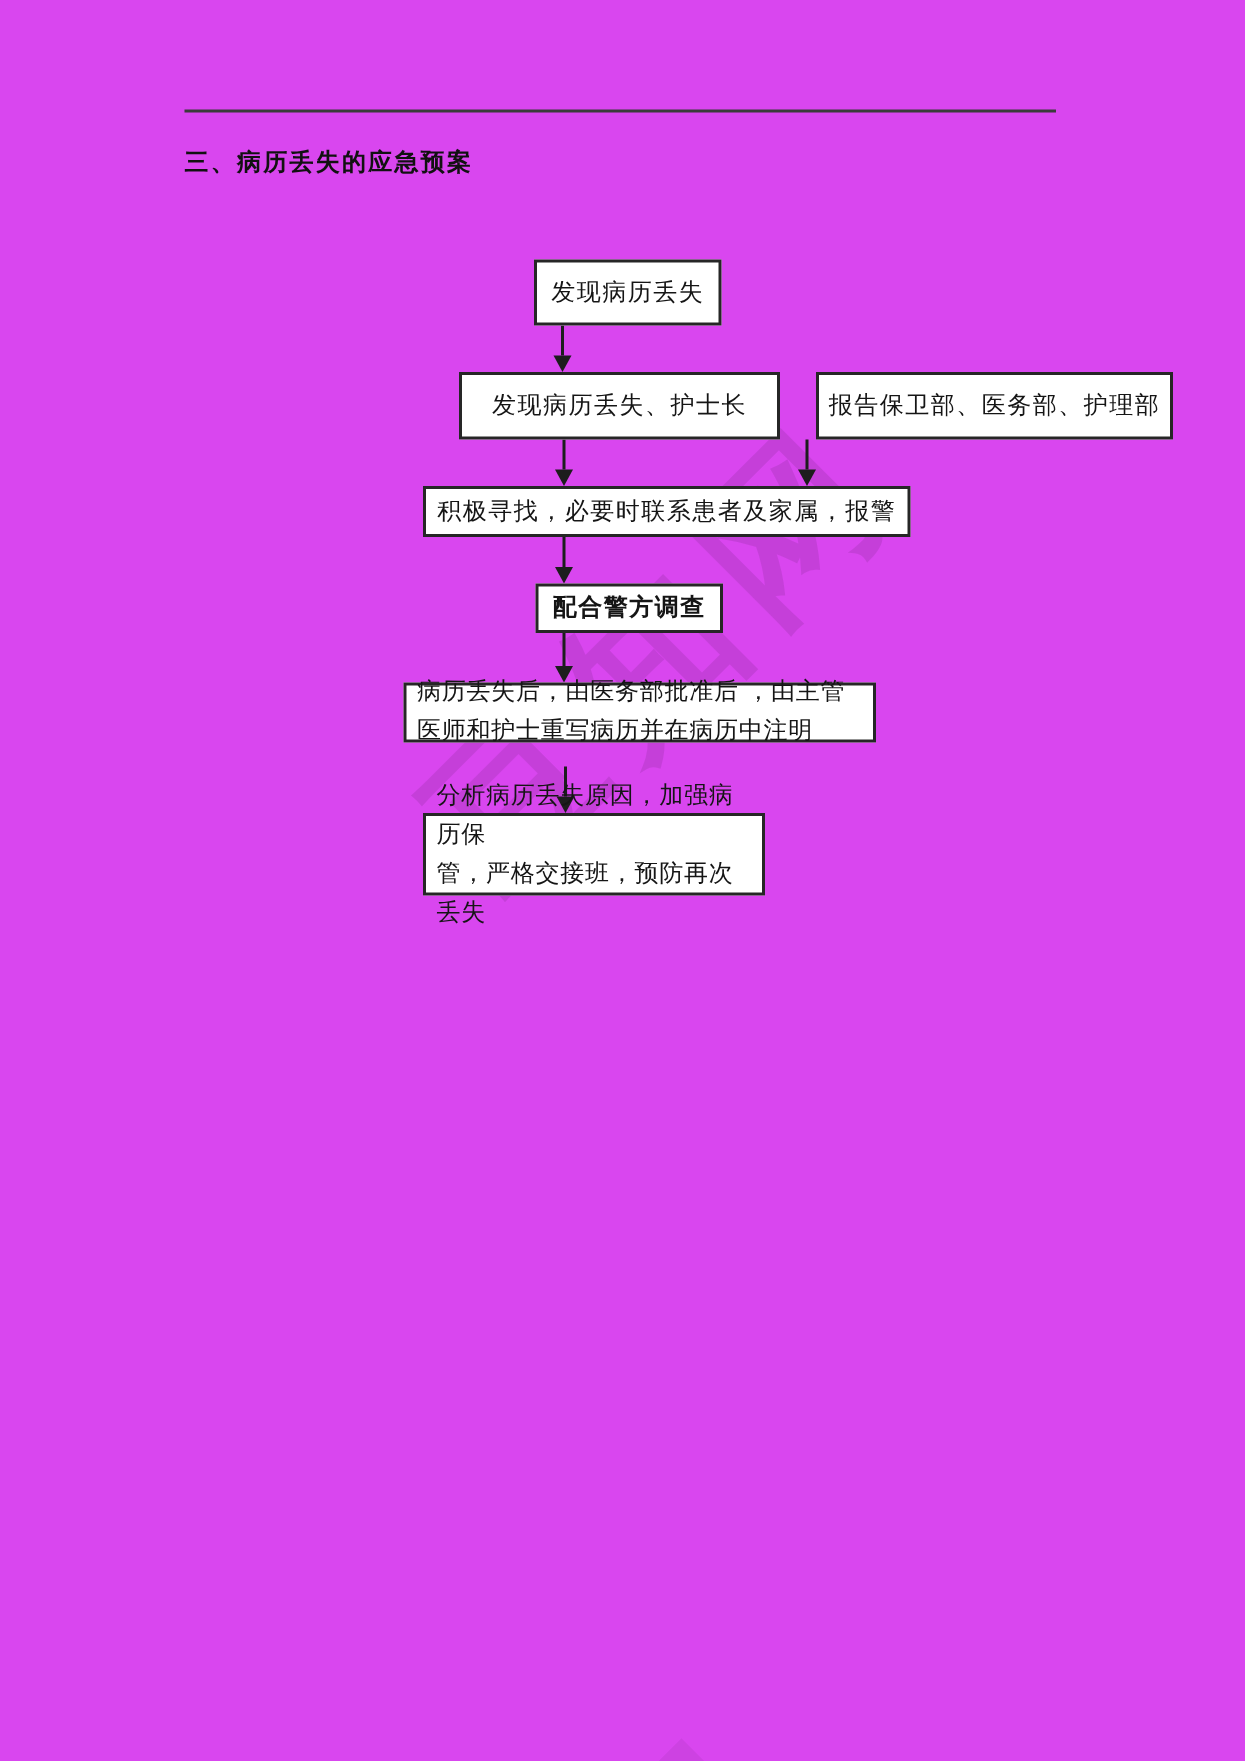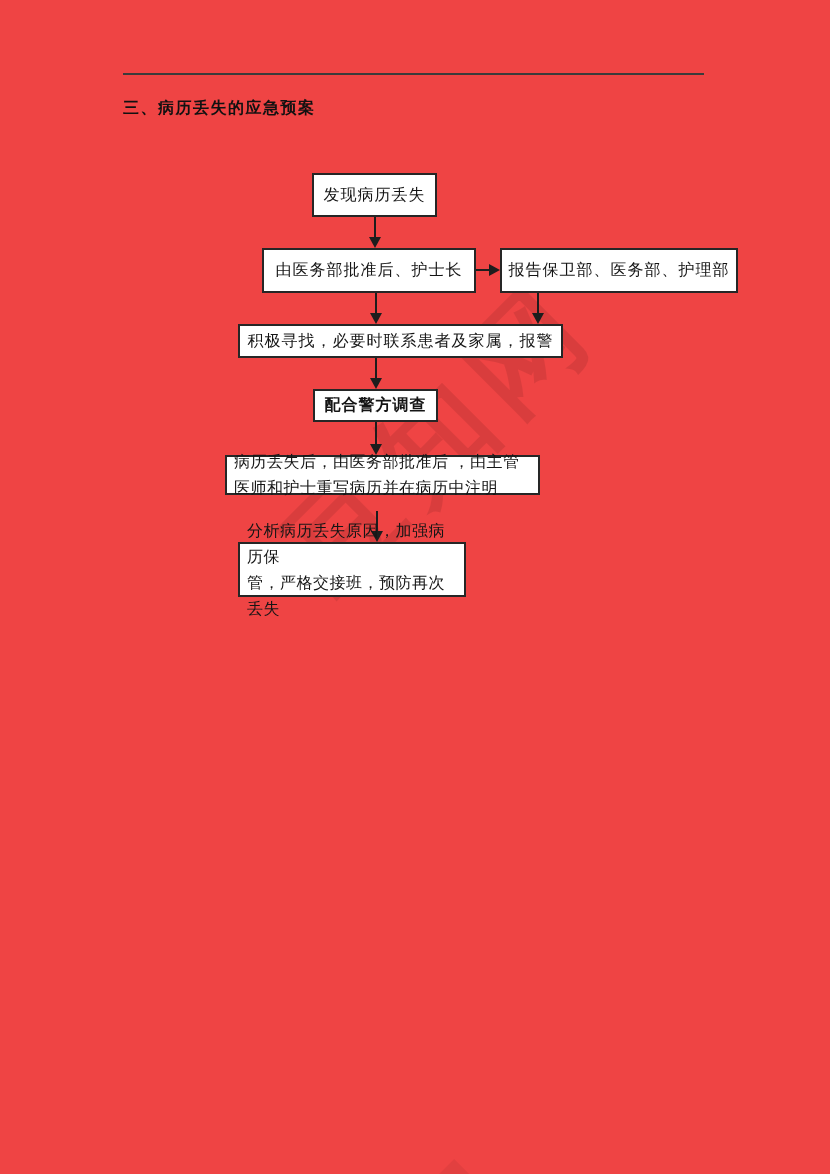"三、病历丢失的应急预案" .page { background: #ef4444 -> #d946ef }
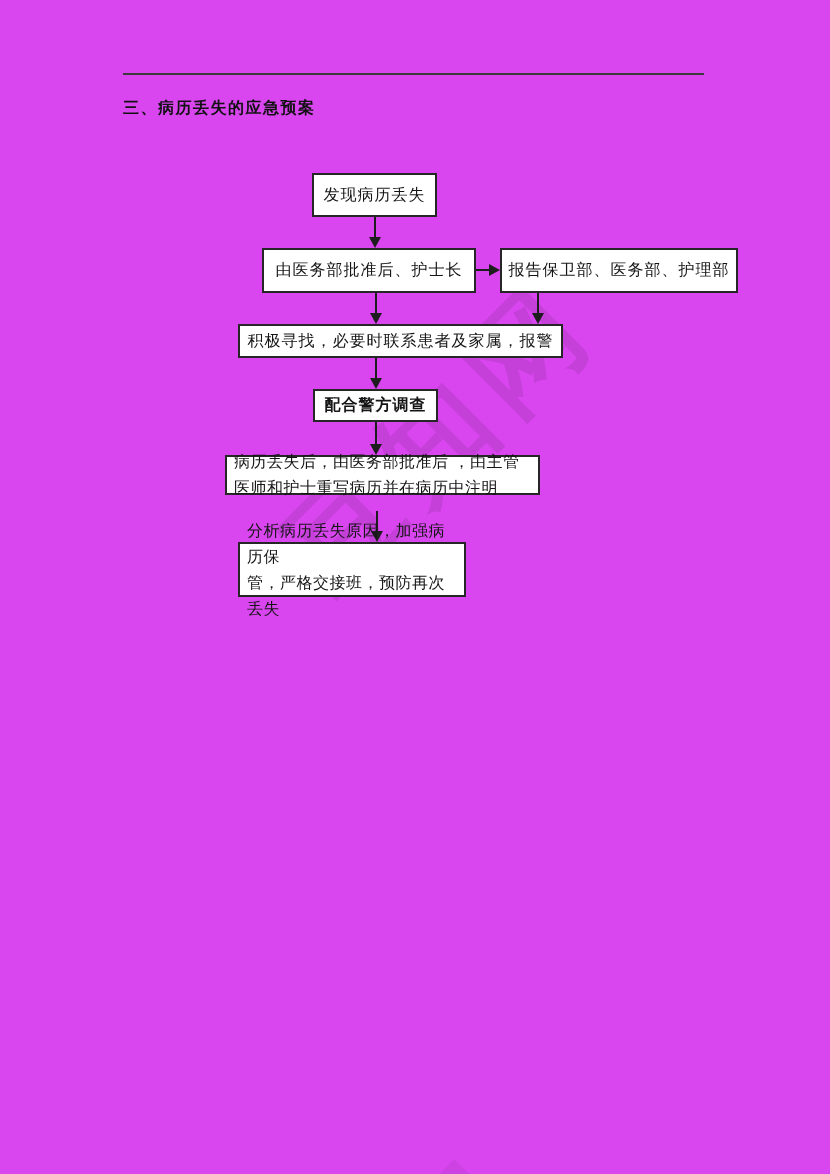"发现病历丢失" .node { margin-left: none -> 44px }
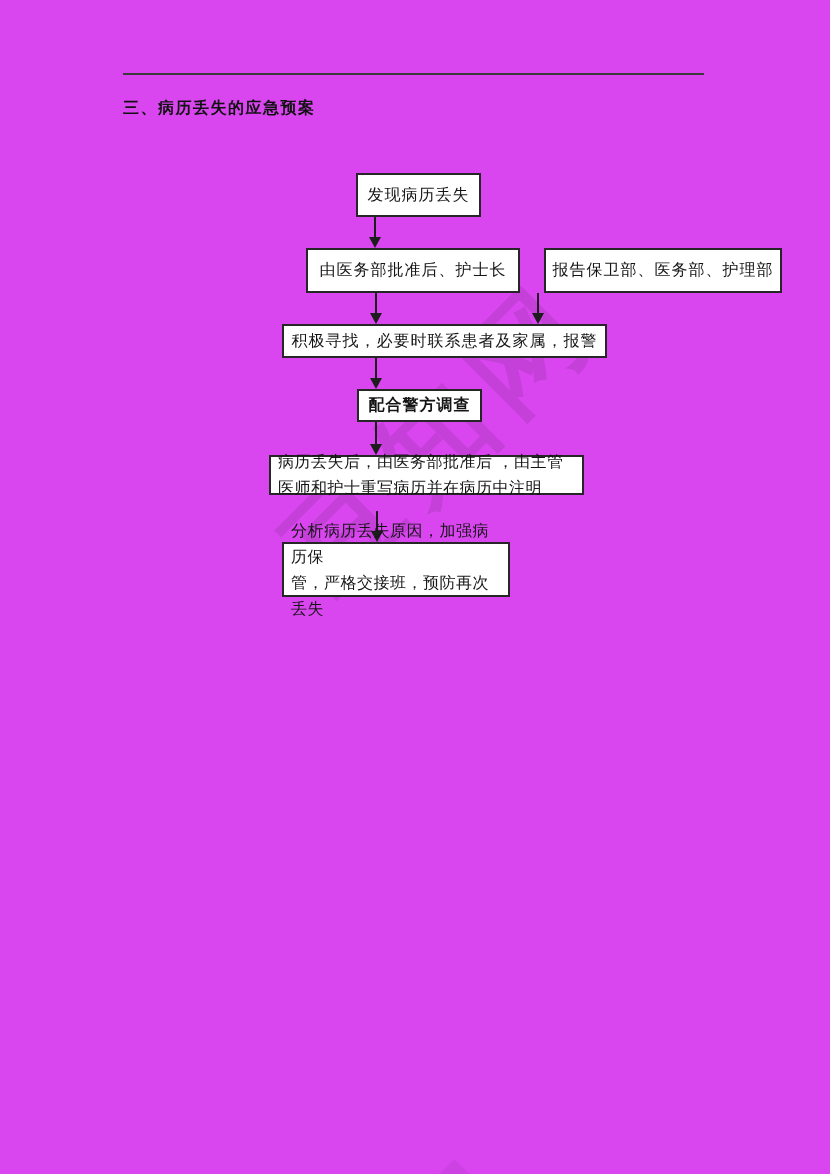"由医务部批准后、护士长" div.node { text: 由医务部批准后 -> 发现病历丢失 }
